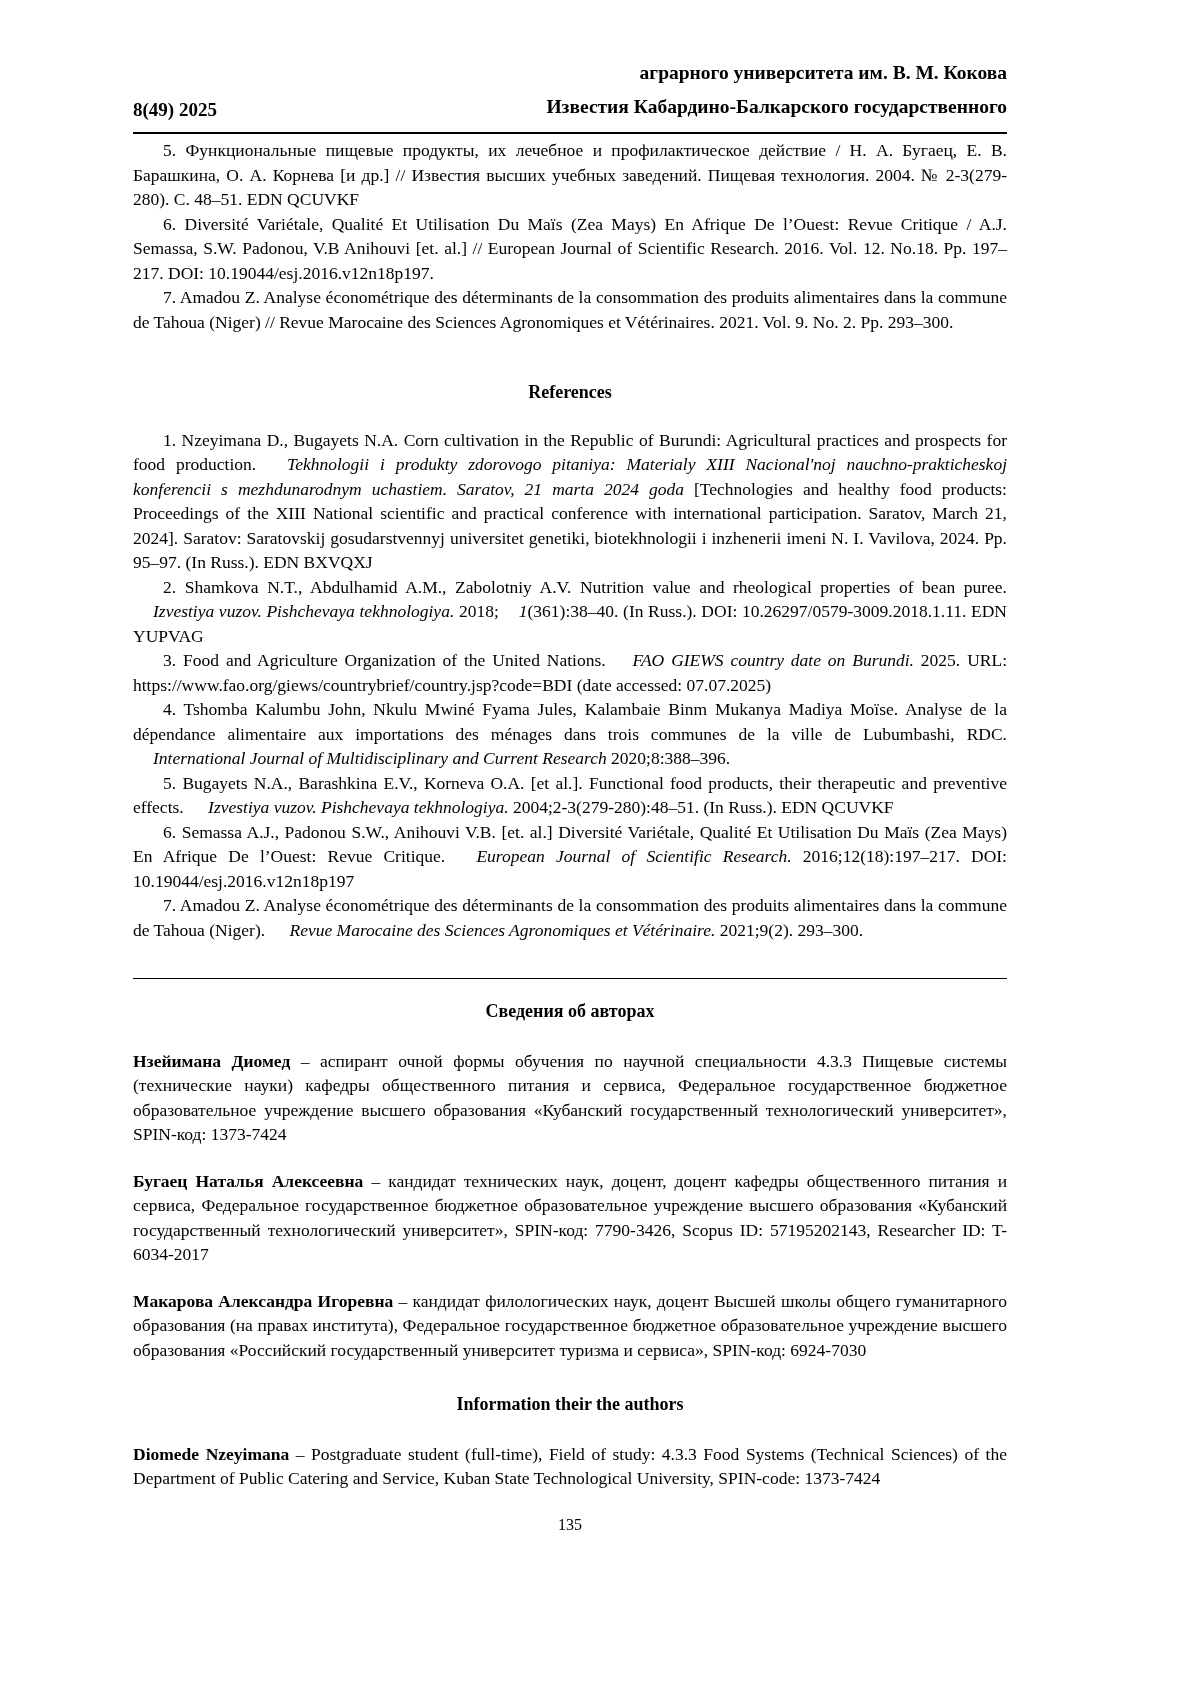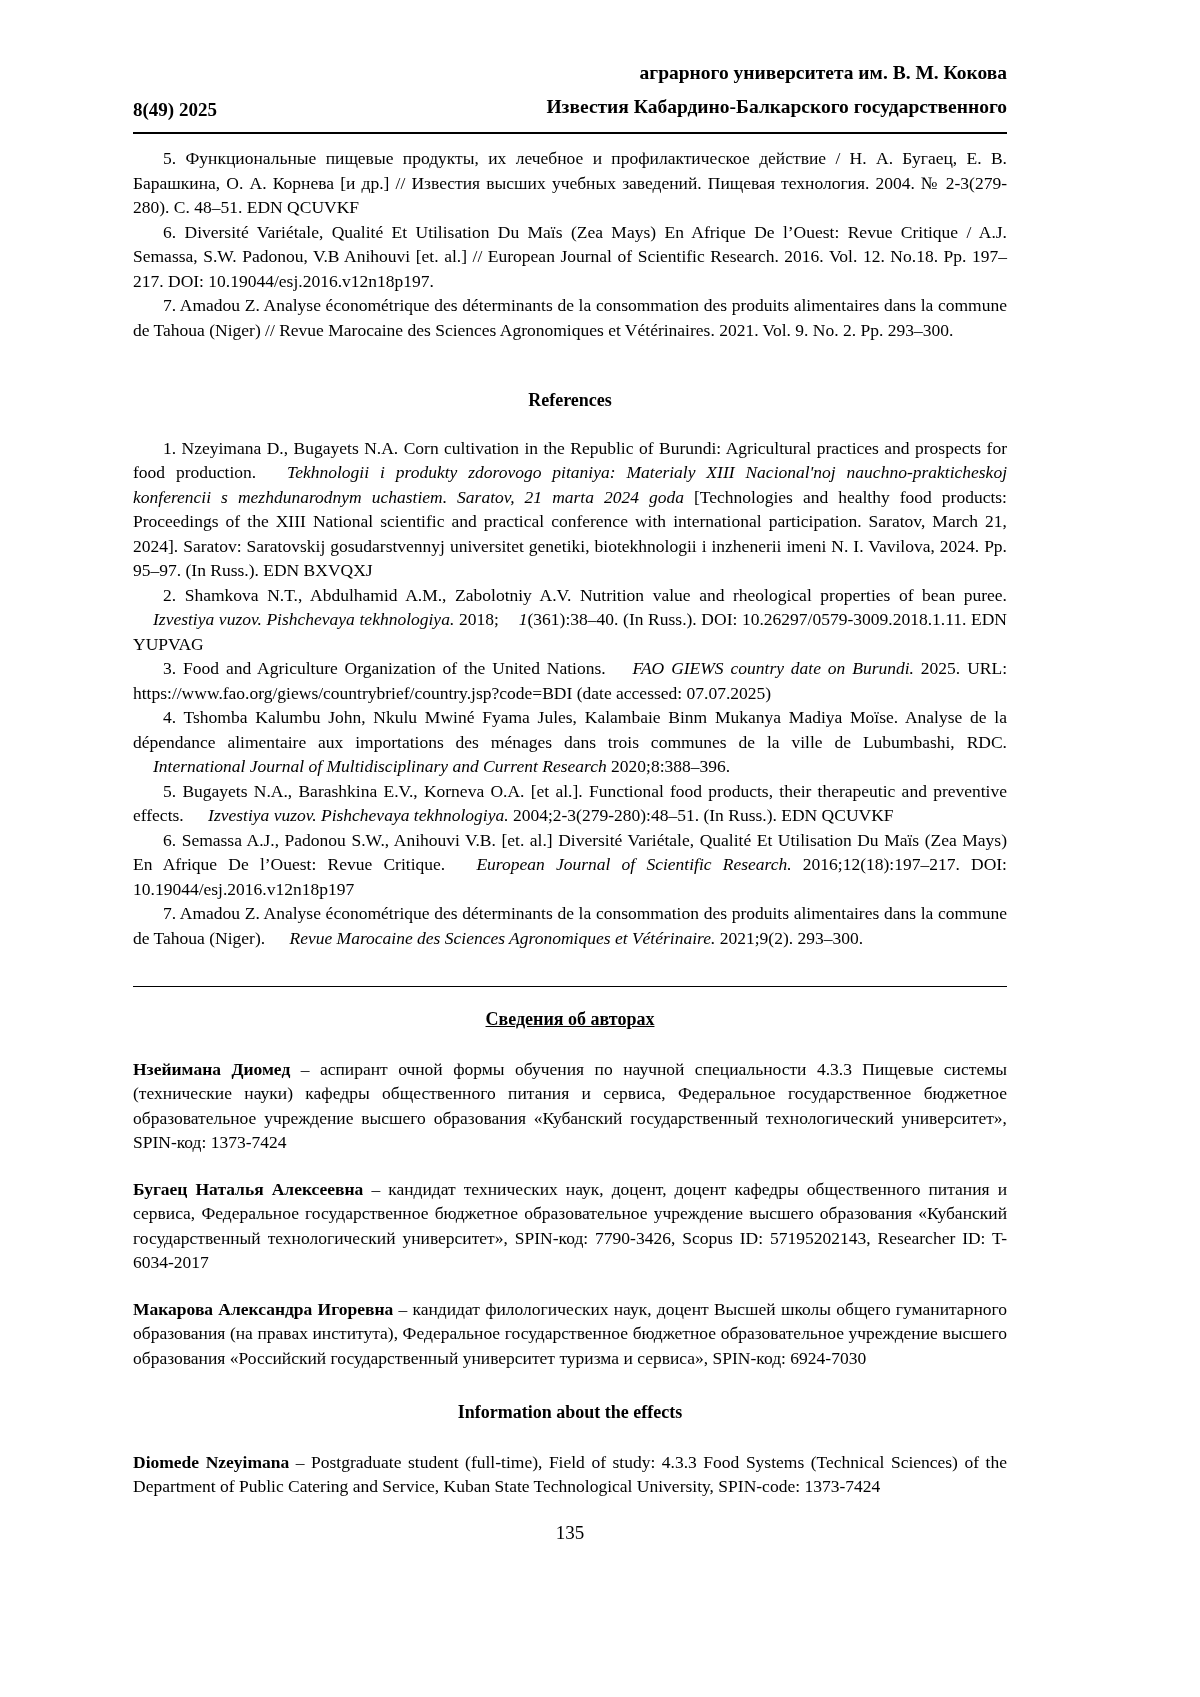"5. Функциональные пищевые продукты, их" main { padding-top: 12px -> 4px }
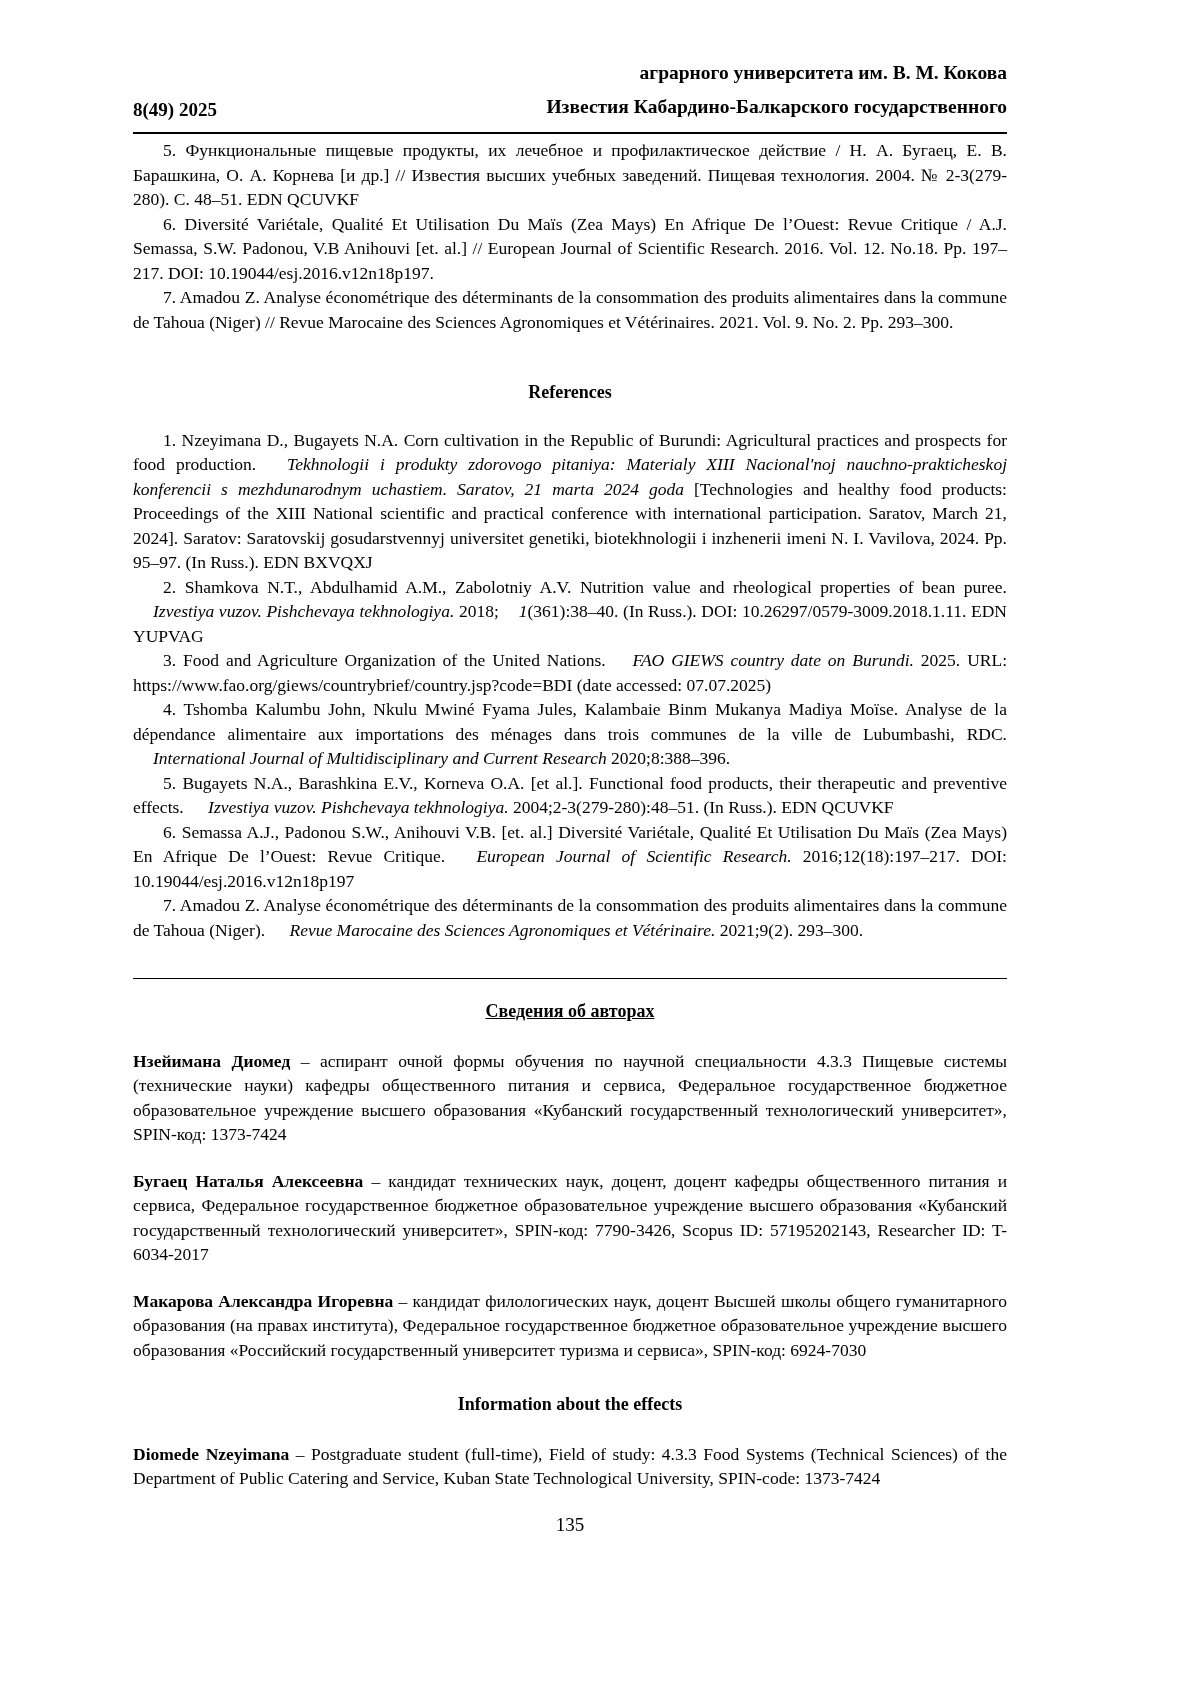"Сведения об авторах" .heading-authors-ru { text-decoration: underline -> none }
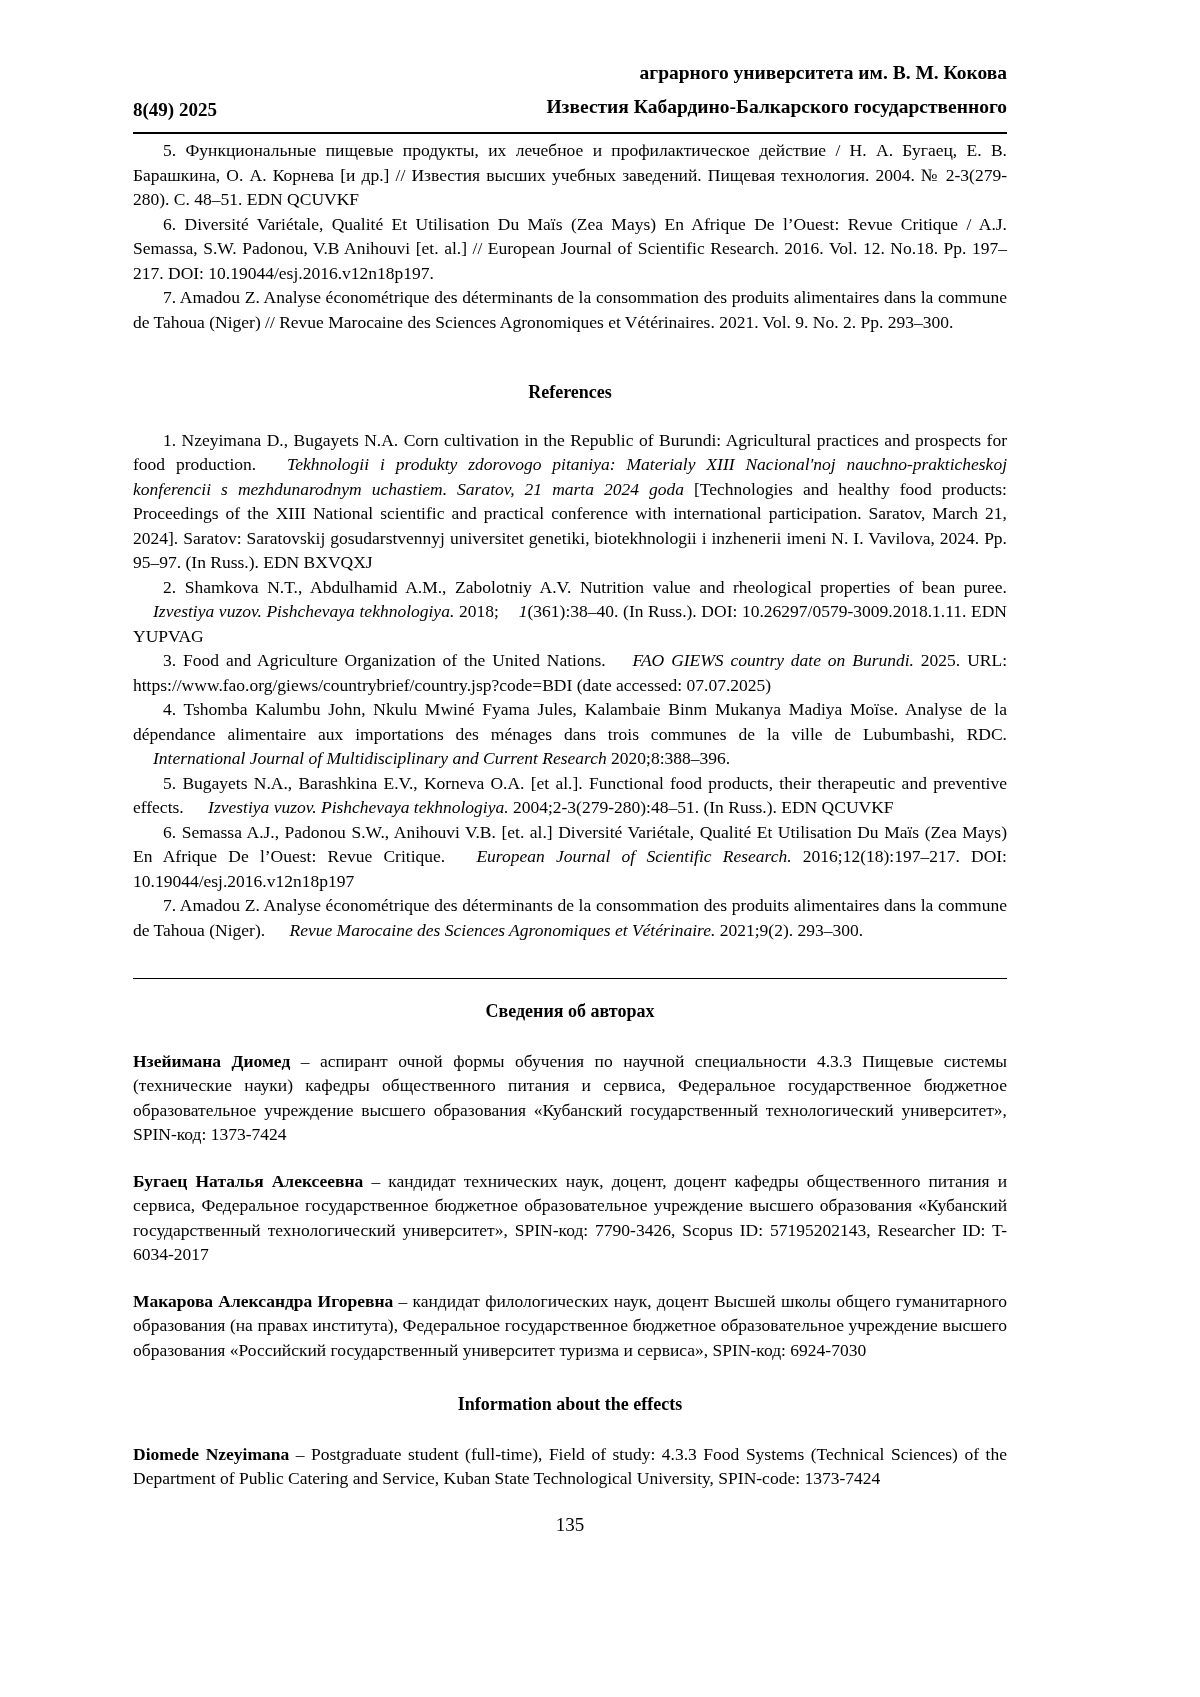"Information about the effects" h2.center-heading { text: about the effects -> their the authors }
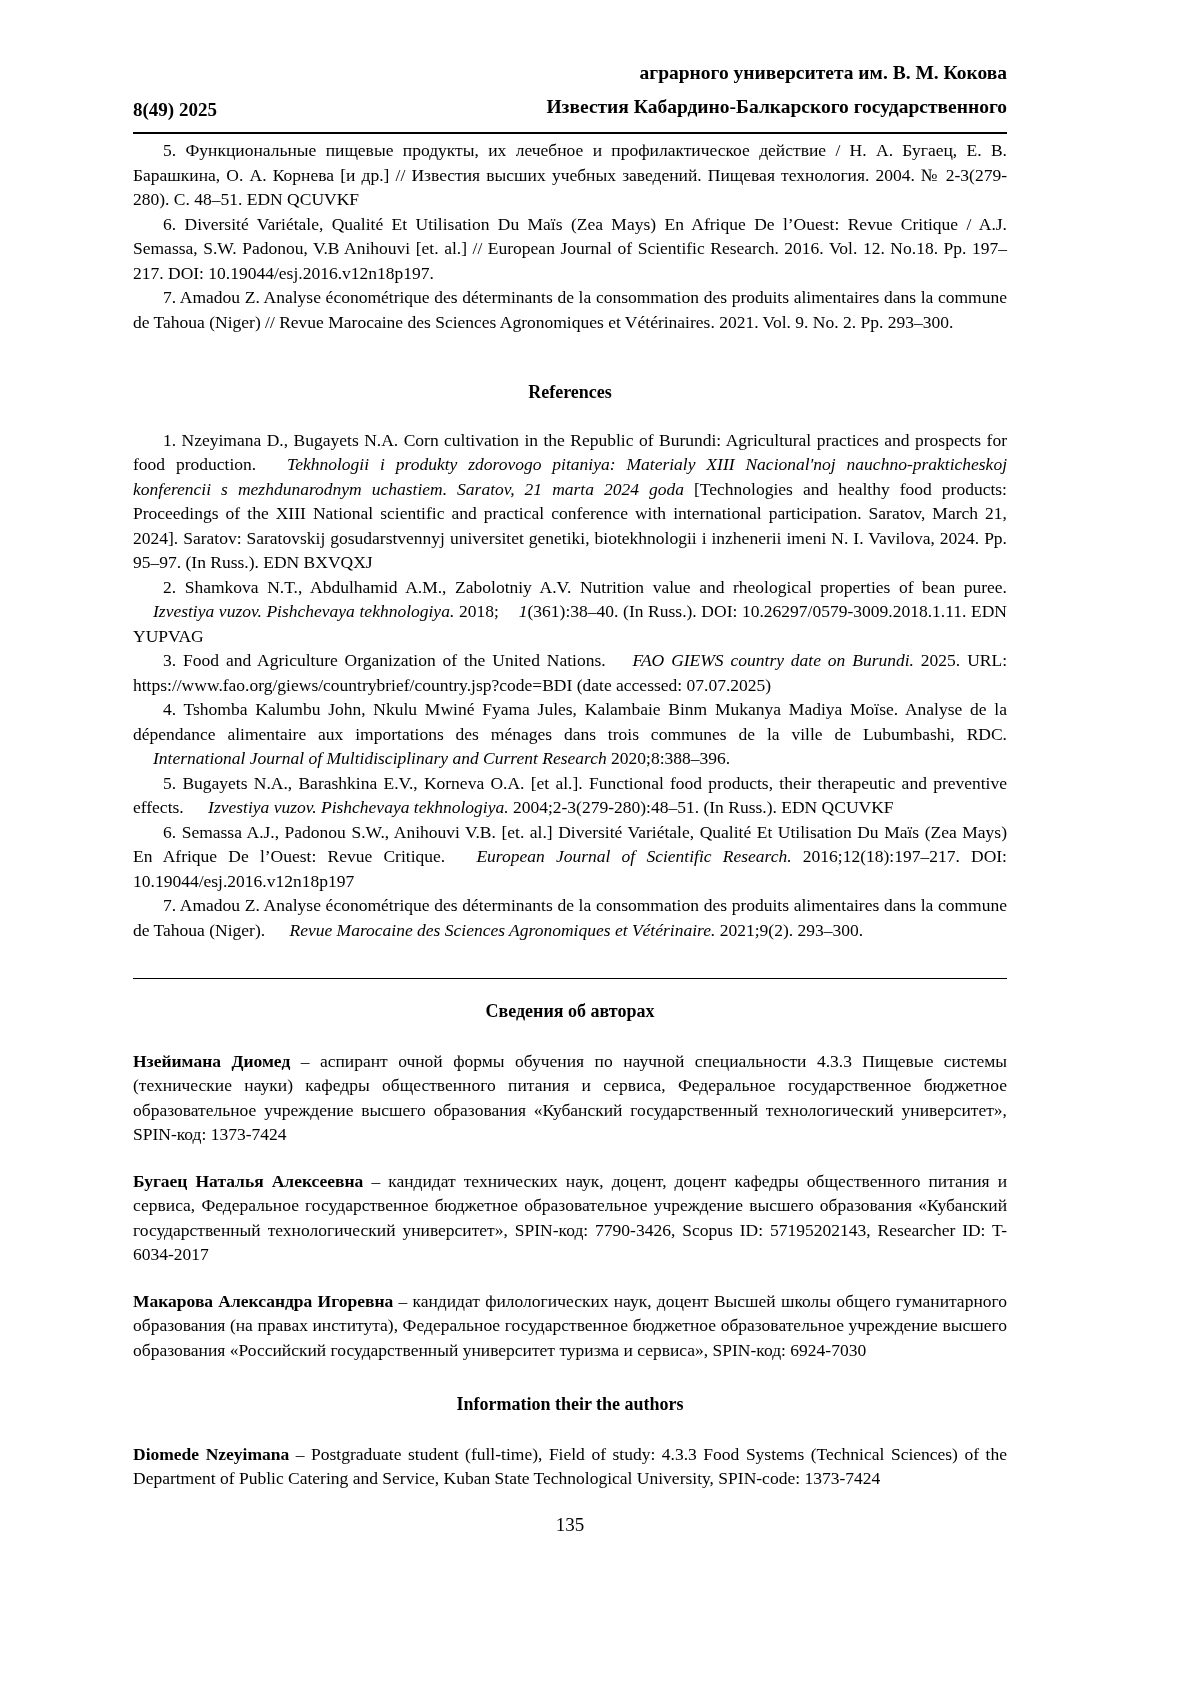"135" .page-number { font-size: 19px -> 16px }
